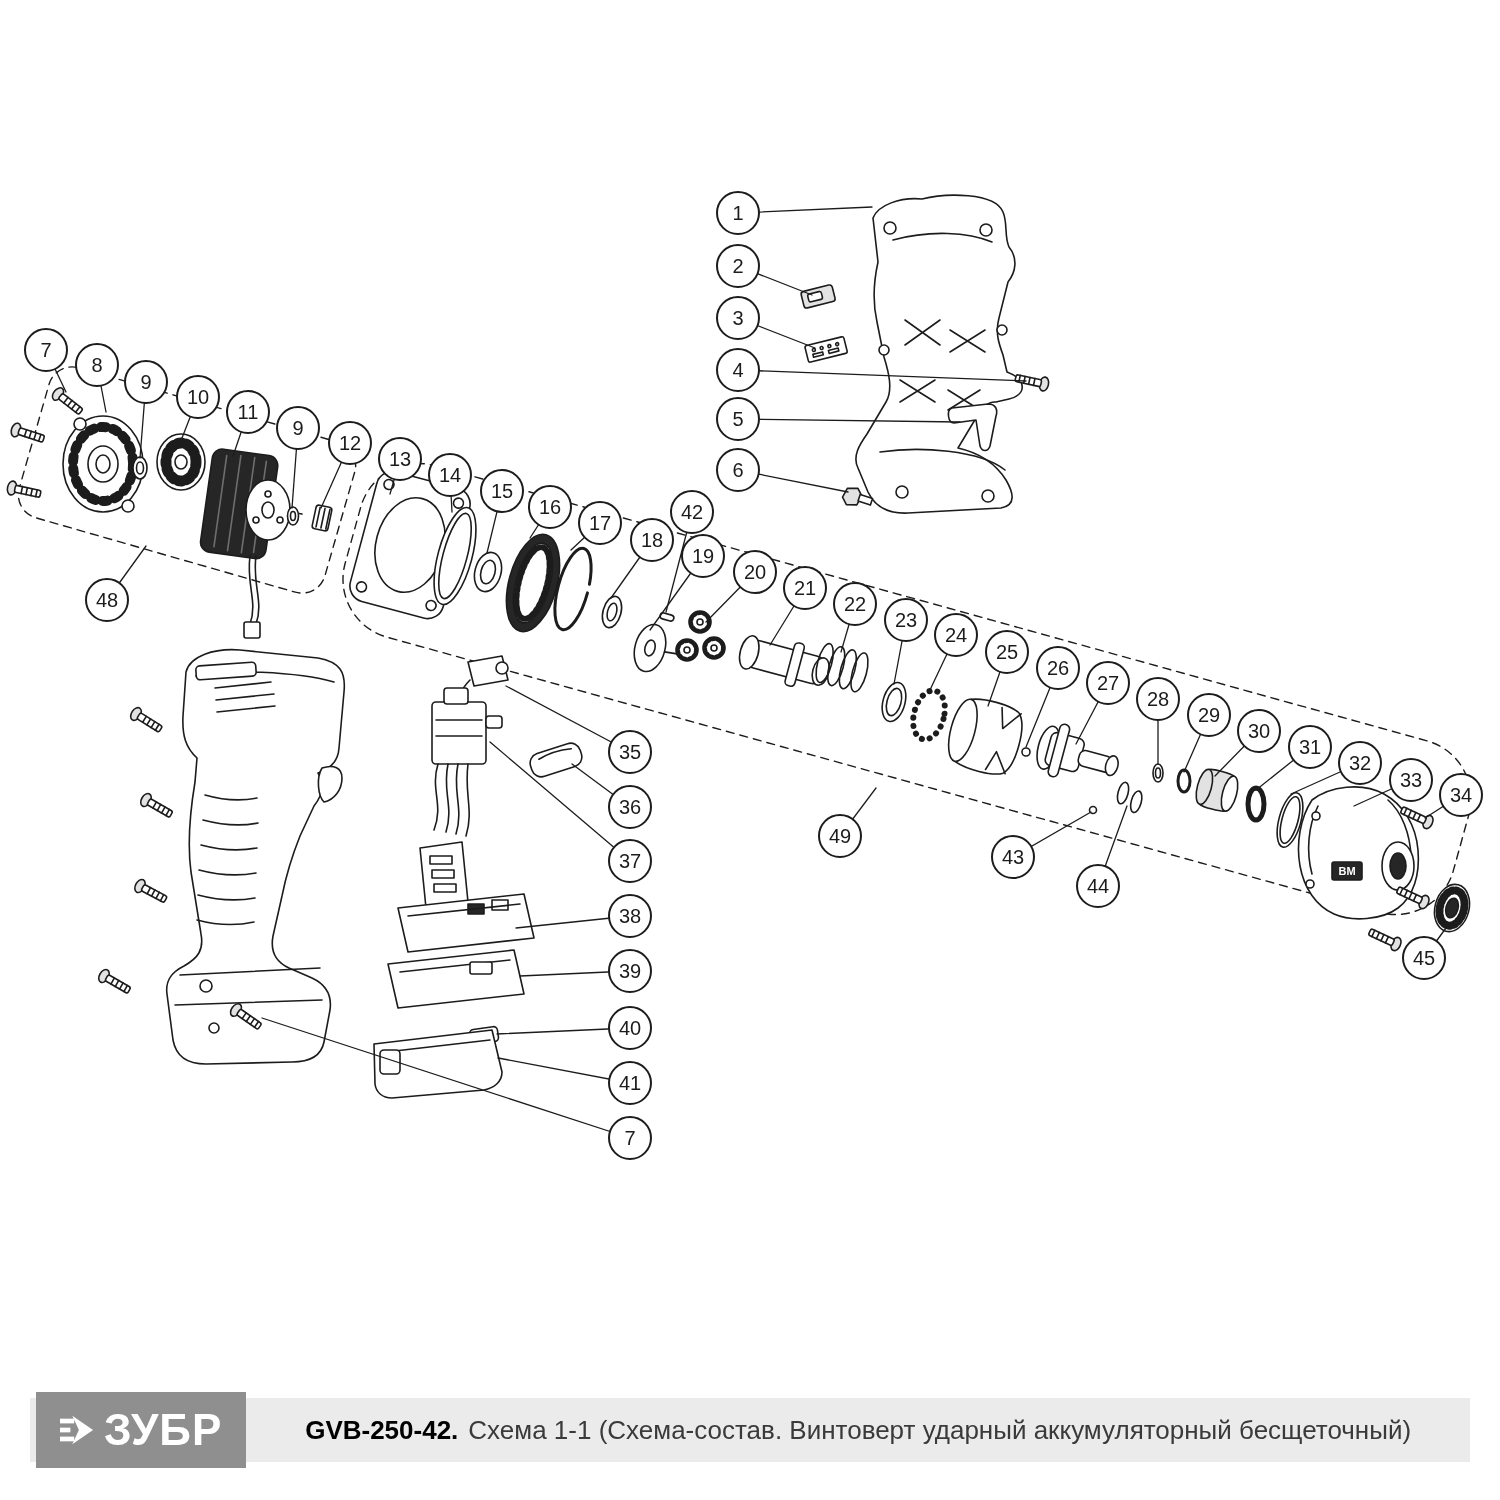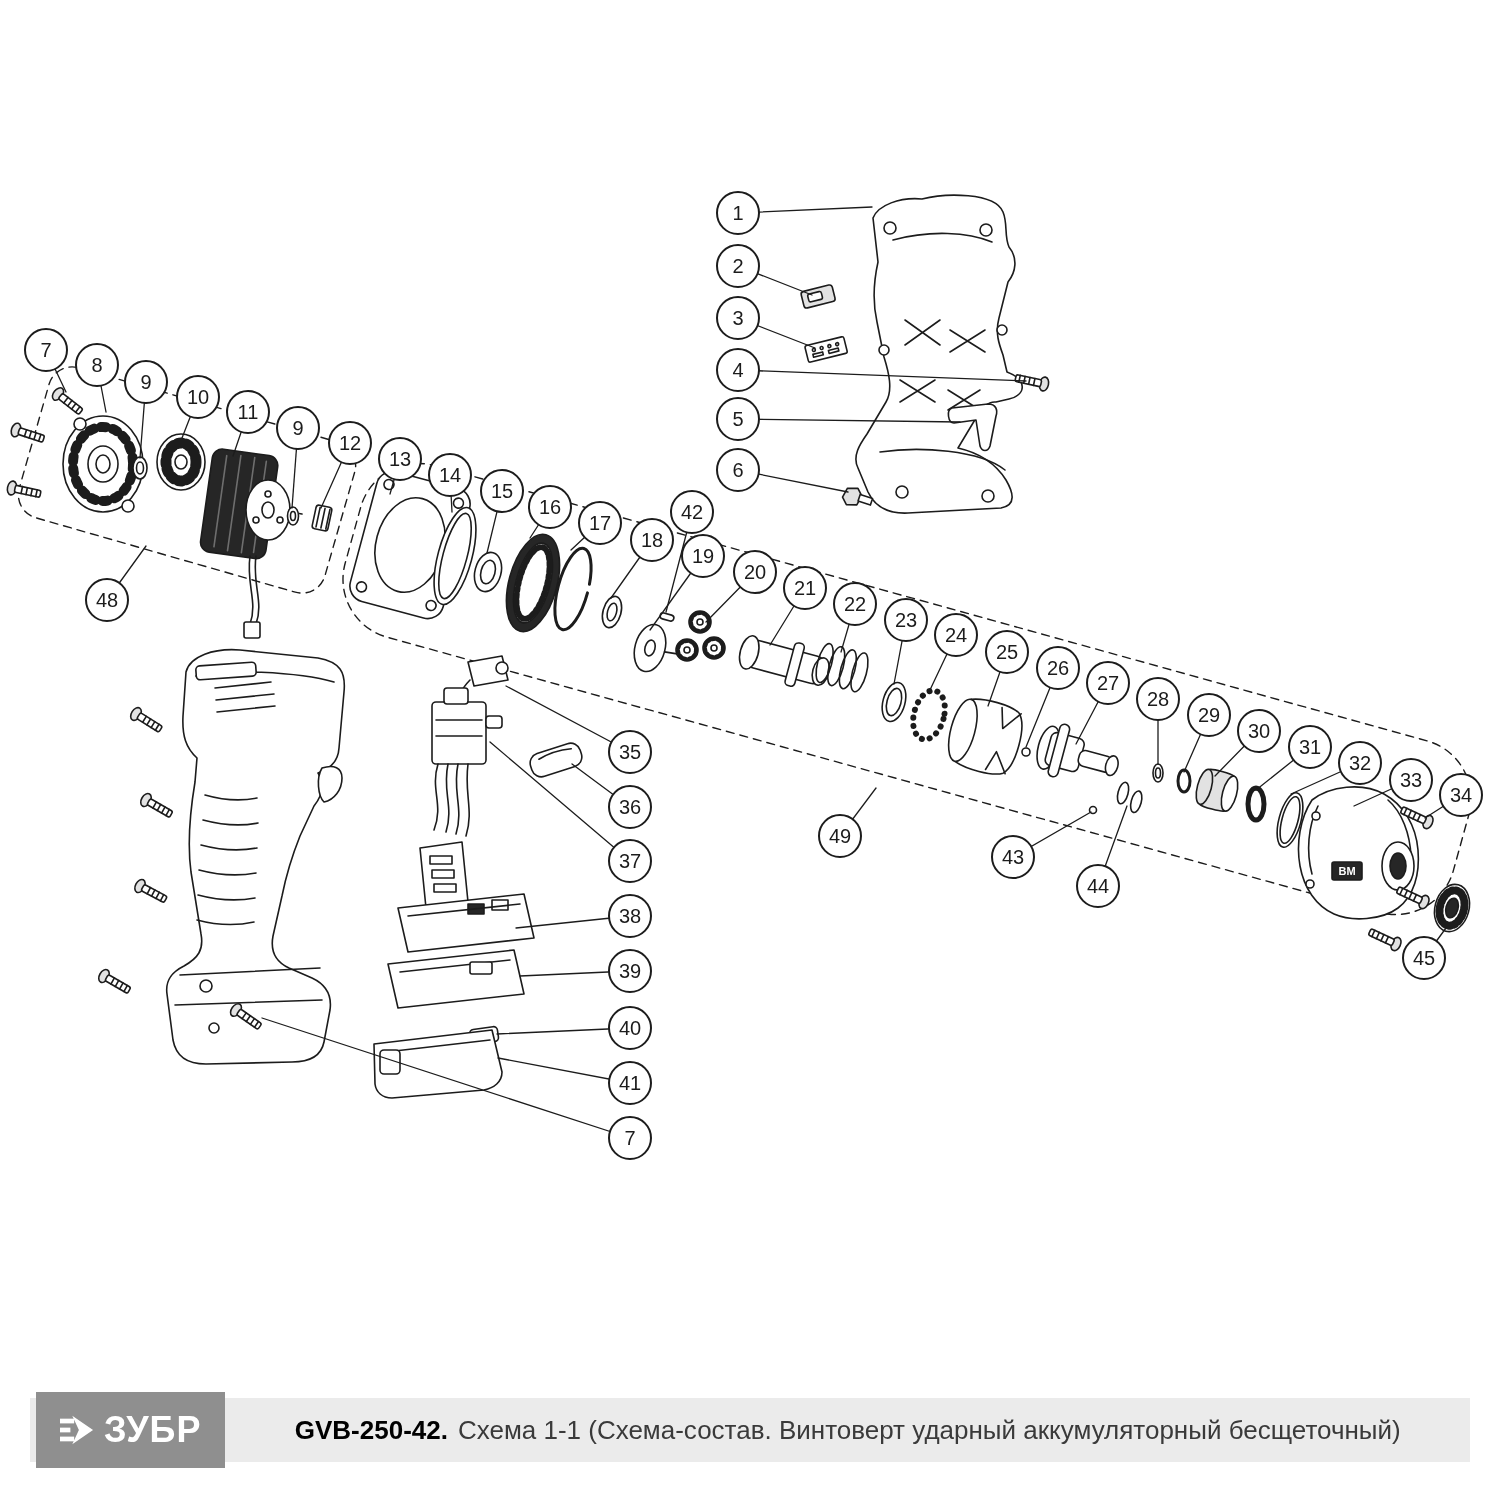"ЗУБР" .logo { font-size: 36px -> 44px }
